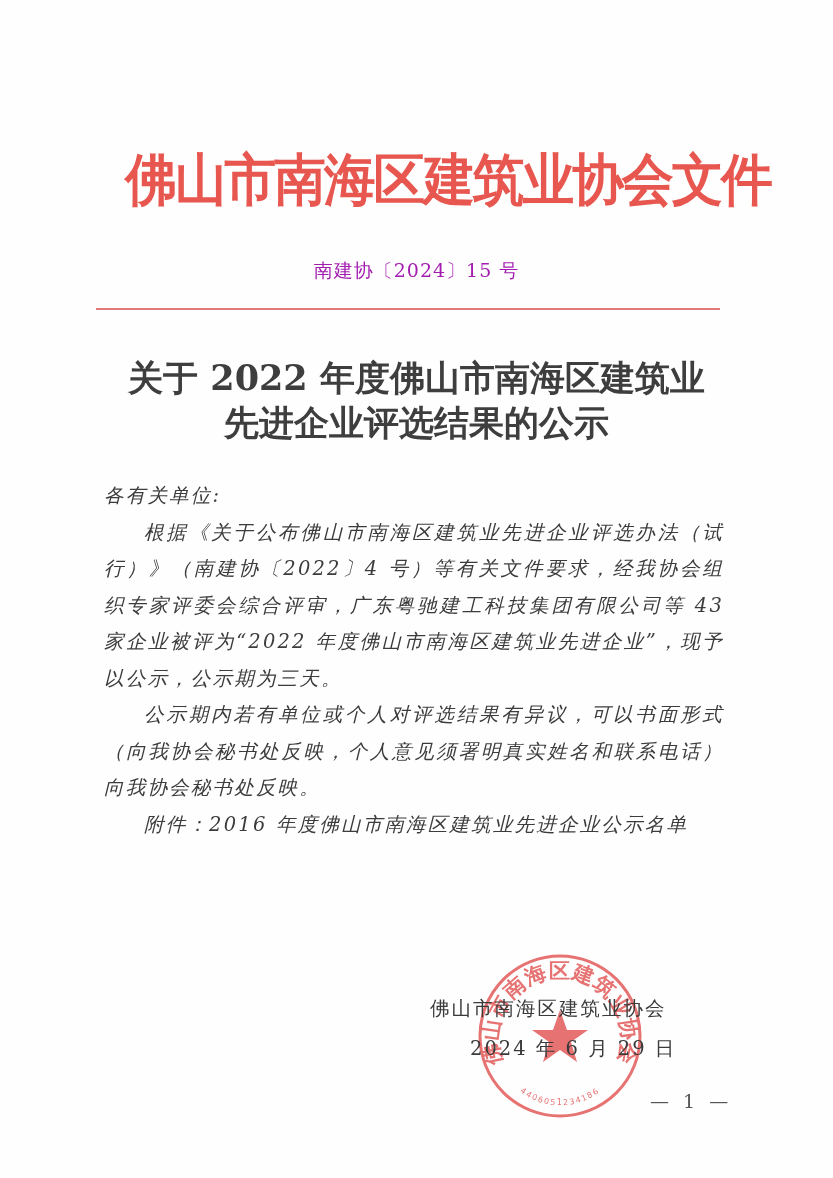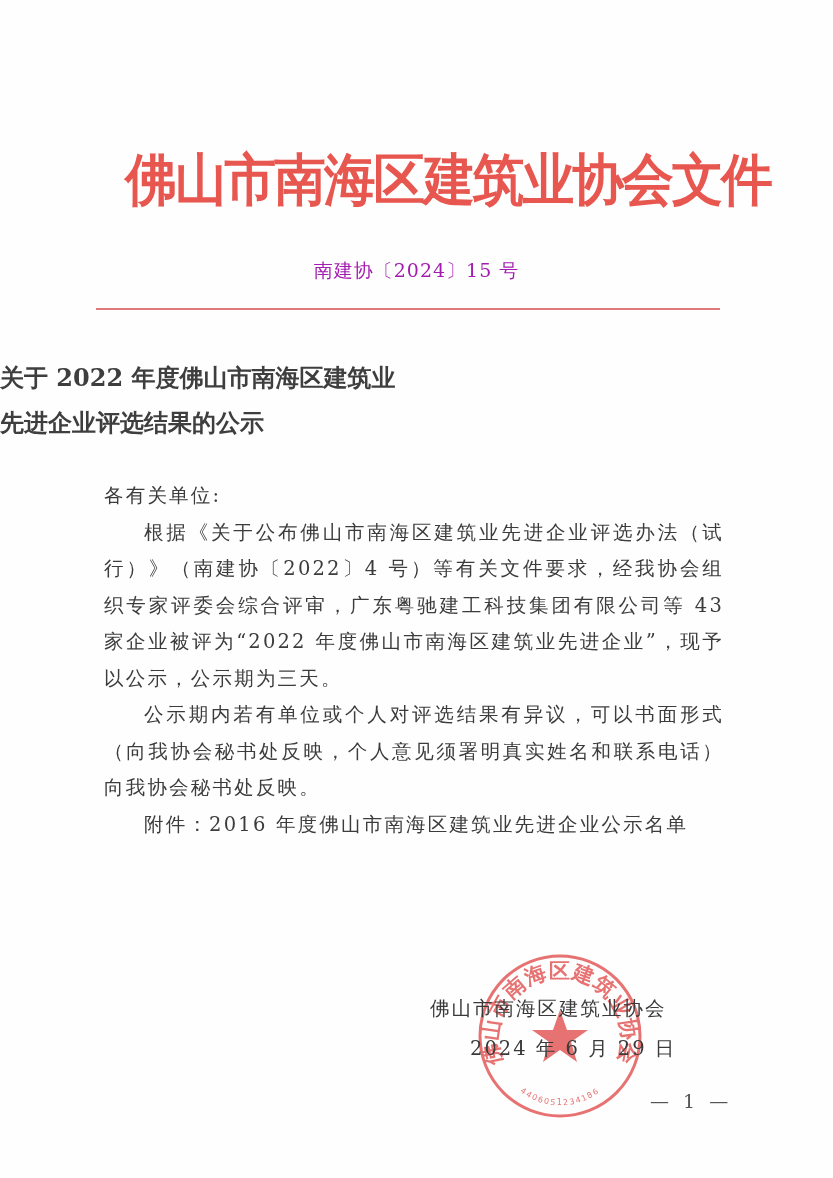"关于 2022 年度佛山市南海区建筑业" .main-title { font-size: 24px -> 35px; text-align: none -> center }
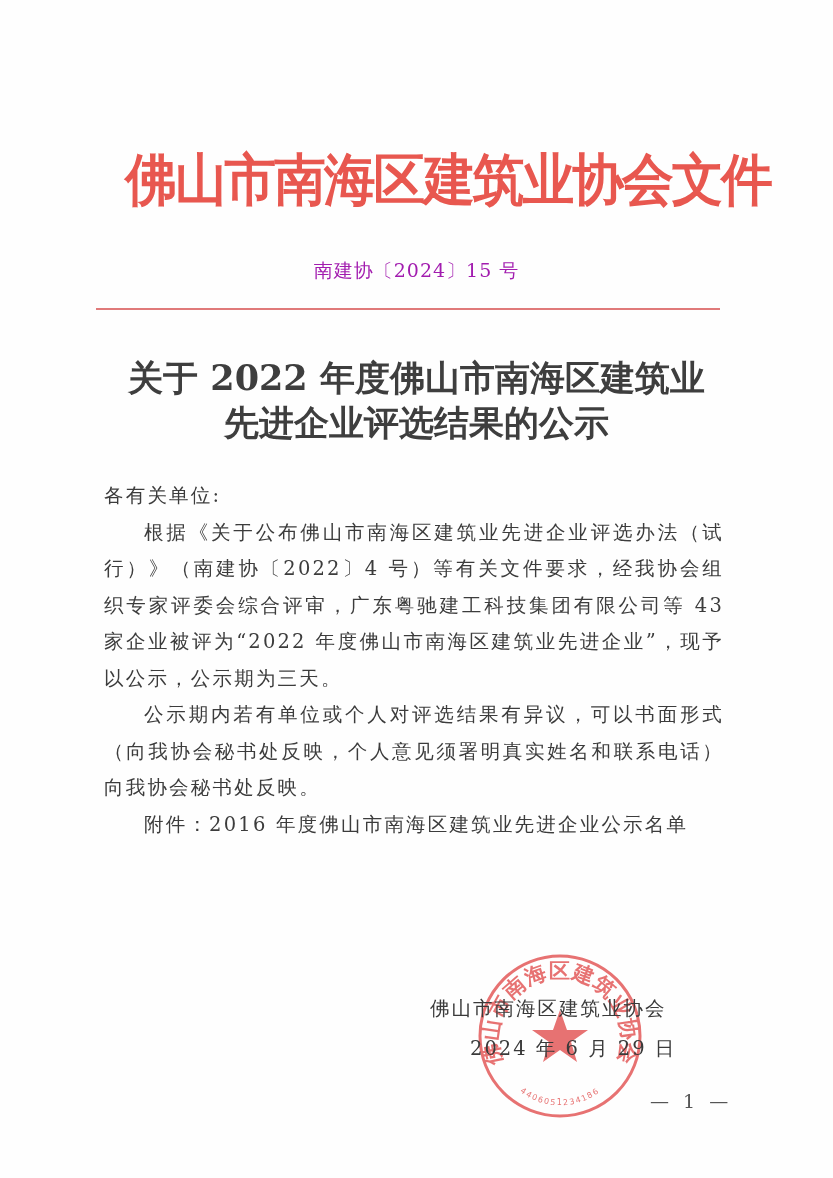"各有关单位:" .body-text { font-style: none -> italic }
